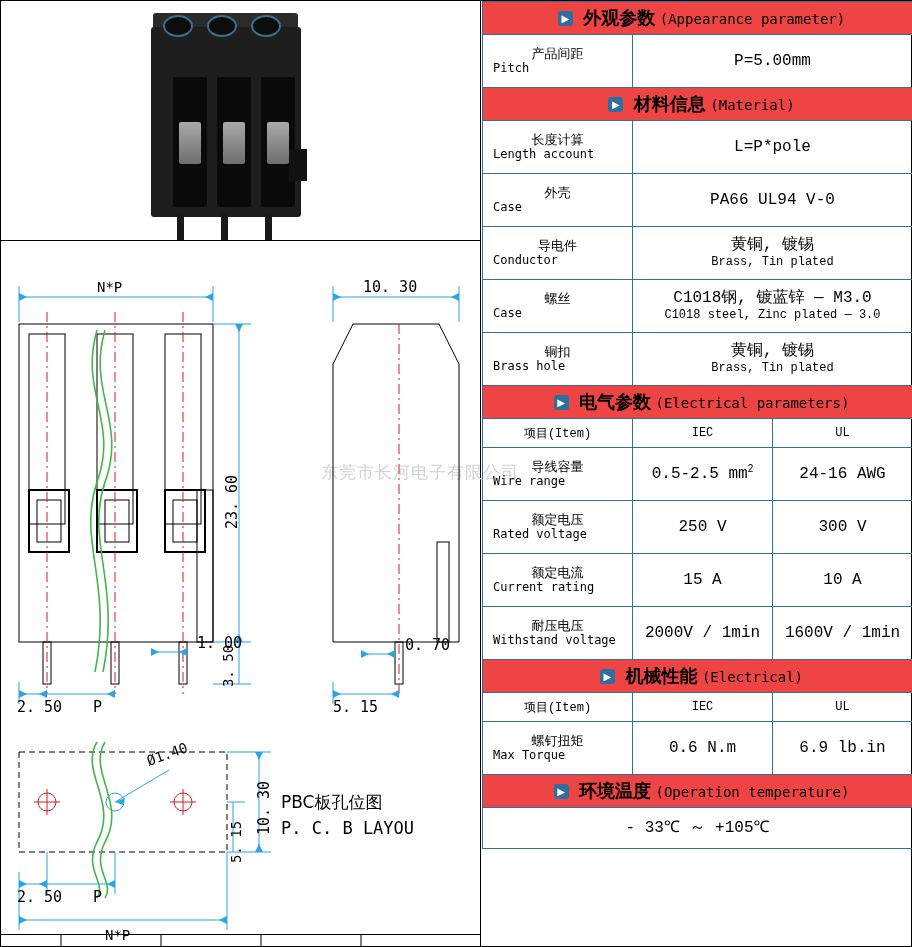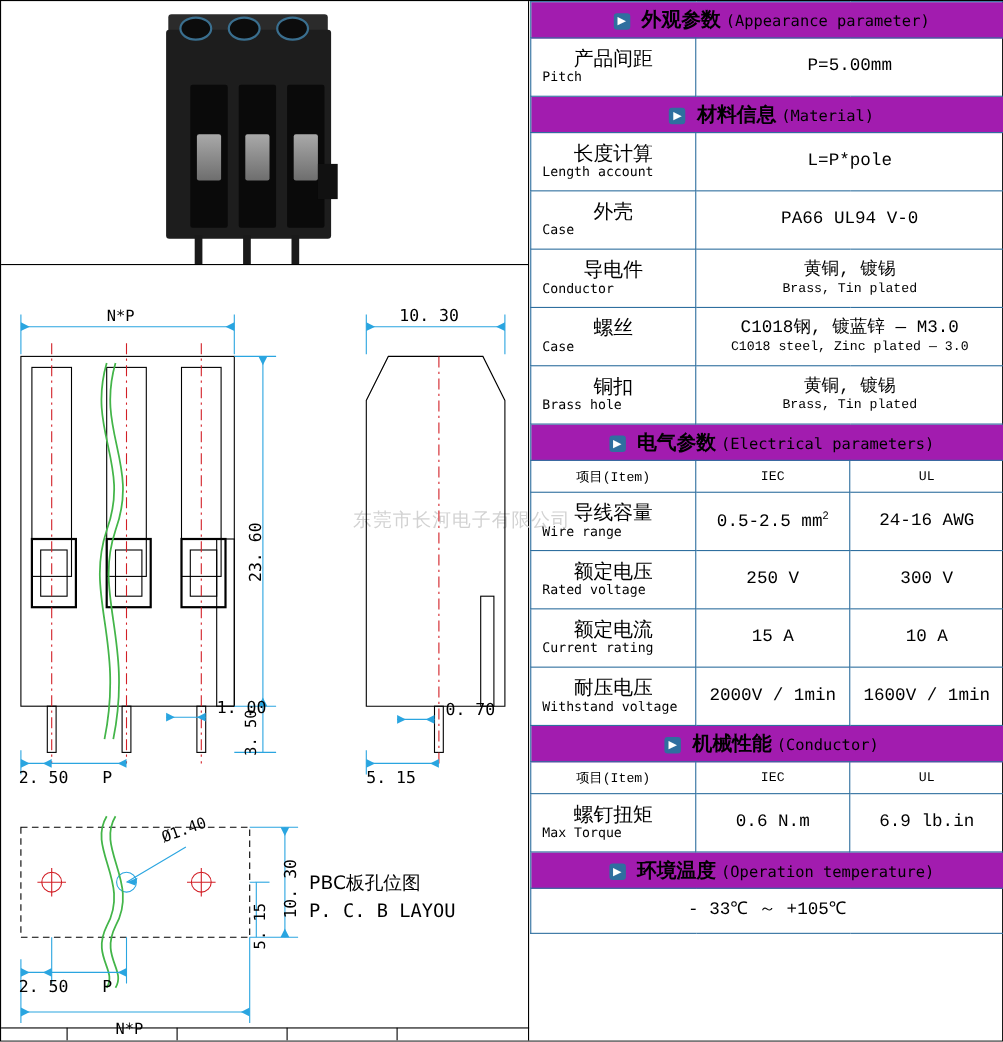"▶ 外观参数 (Appearance parameter)" .hdr { background: #a21caf -> #ef4444 }
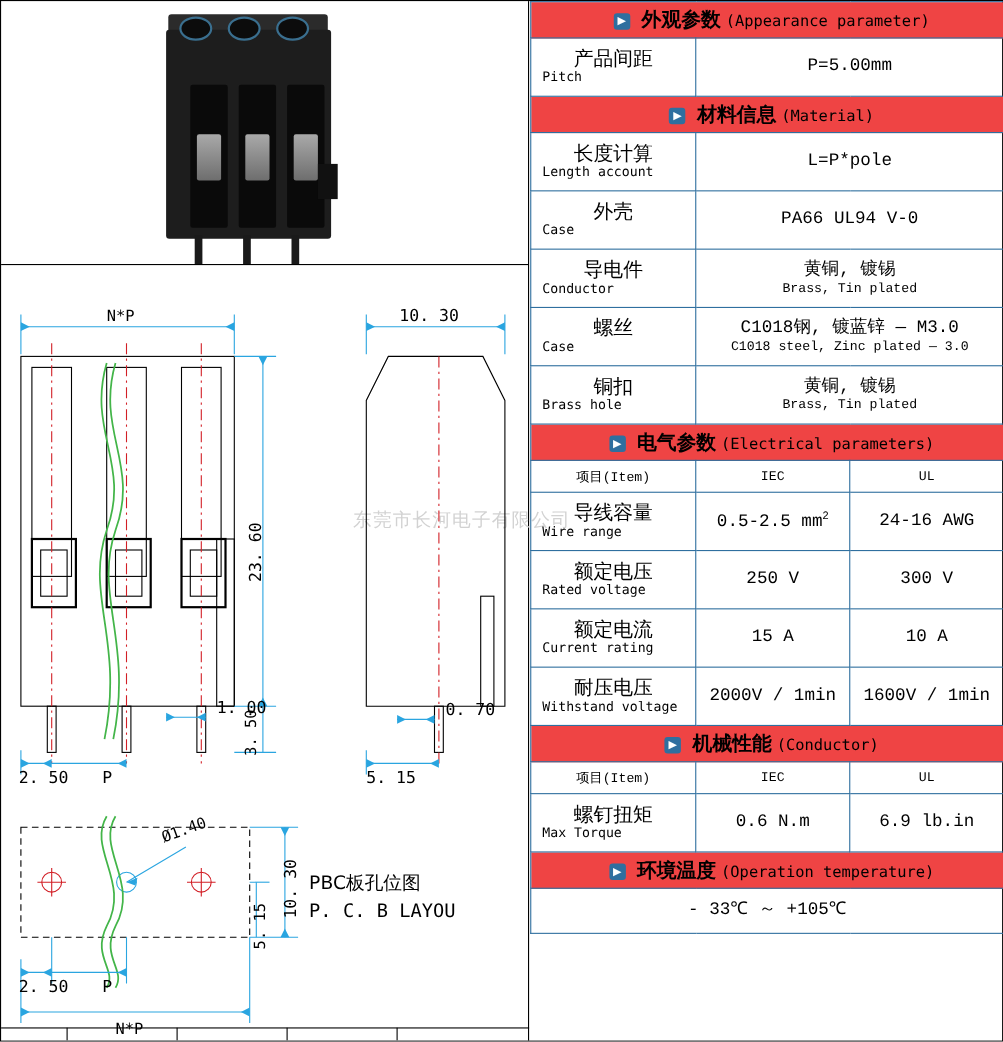"产品间距" .cn2 { font-size: 18px -> 13px }
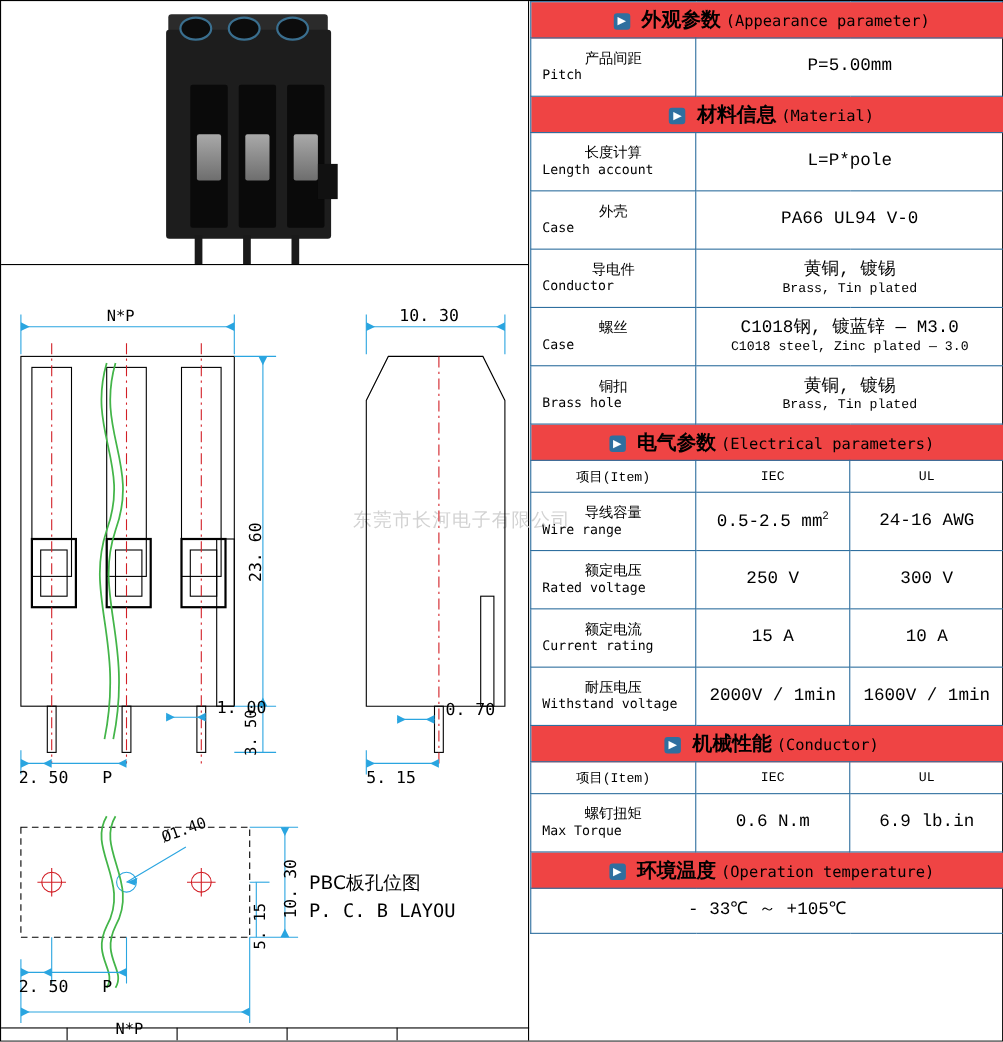"(Conductor)" span.en { text: Conductor -> Electrical }
